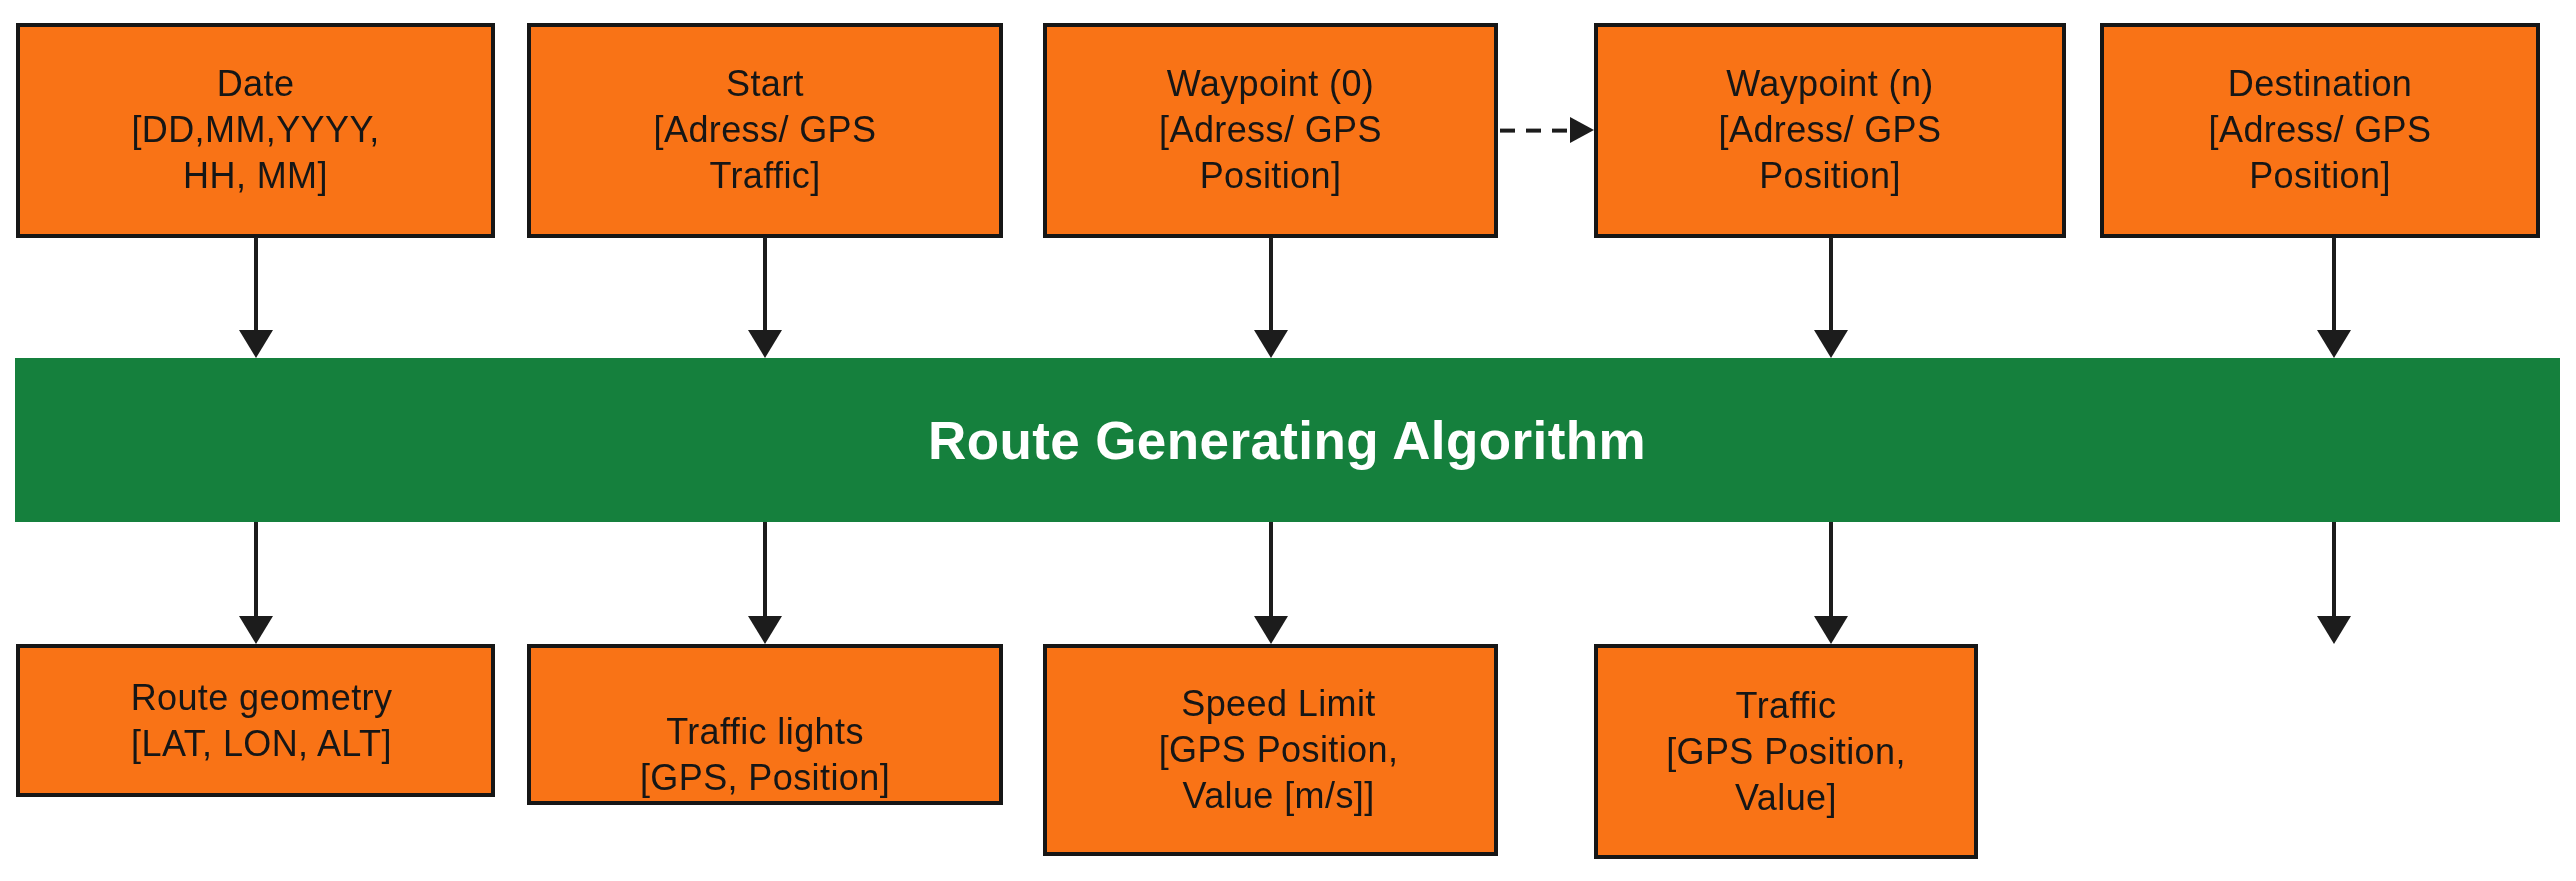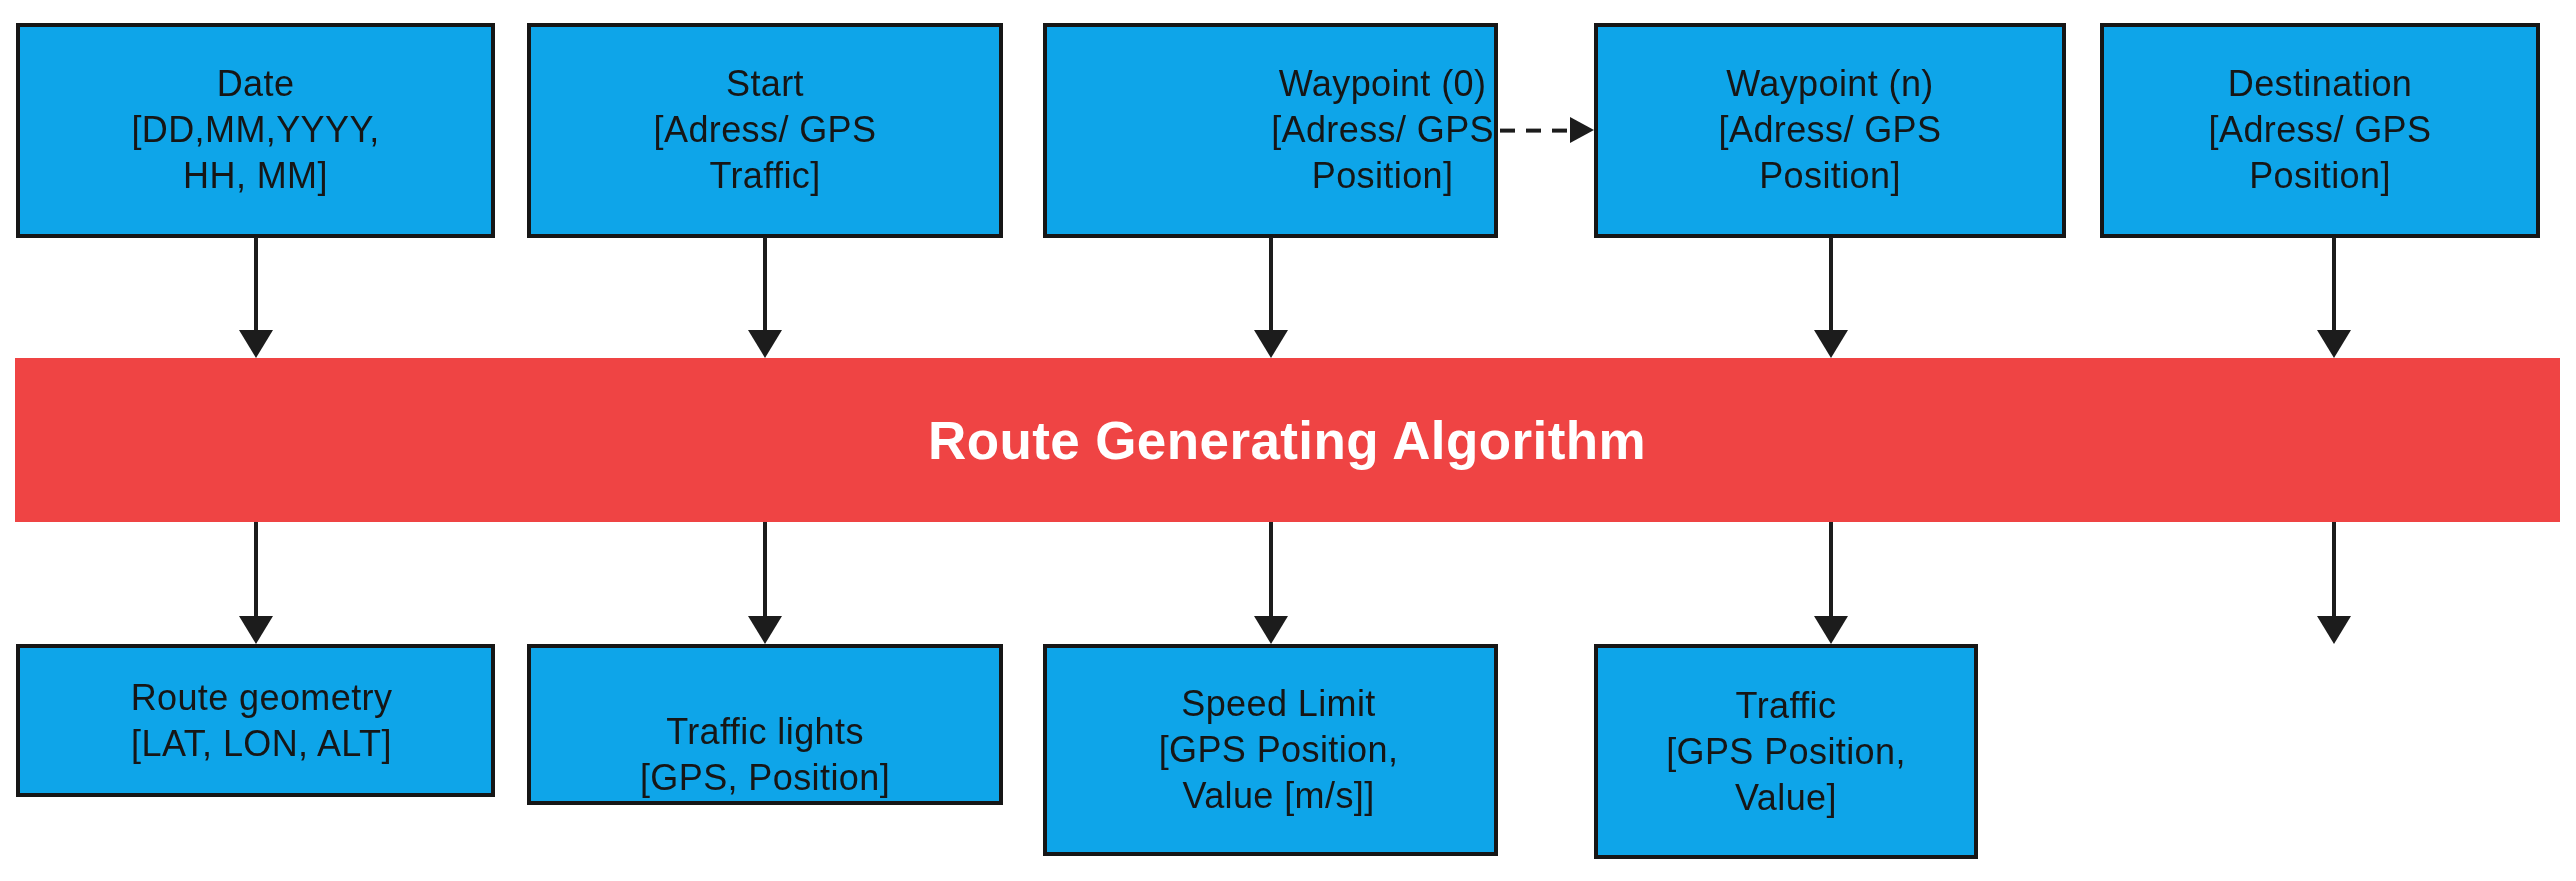"Date" .box { background: #0ea5e9 -> #f97316 }
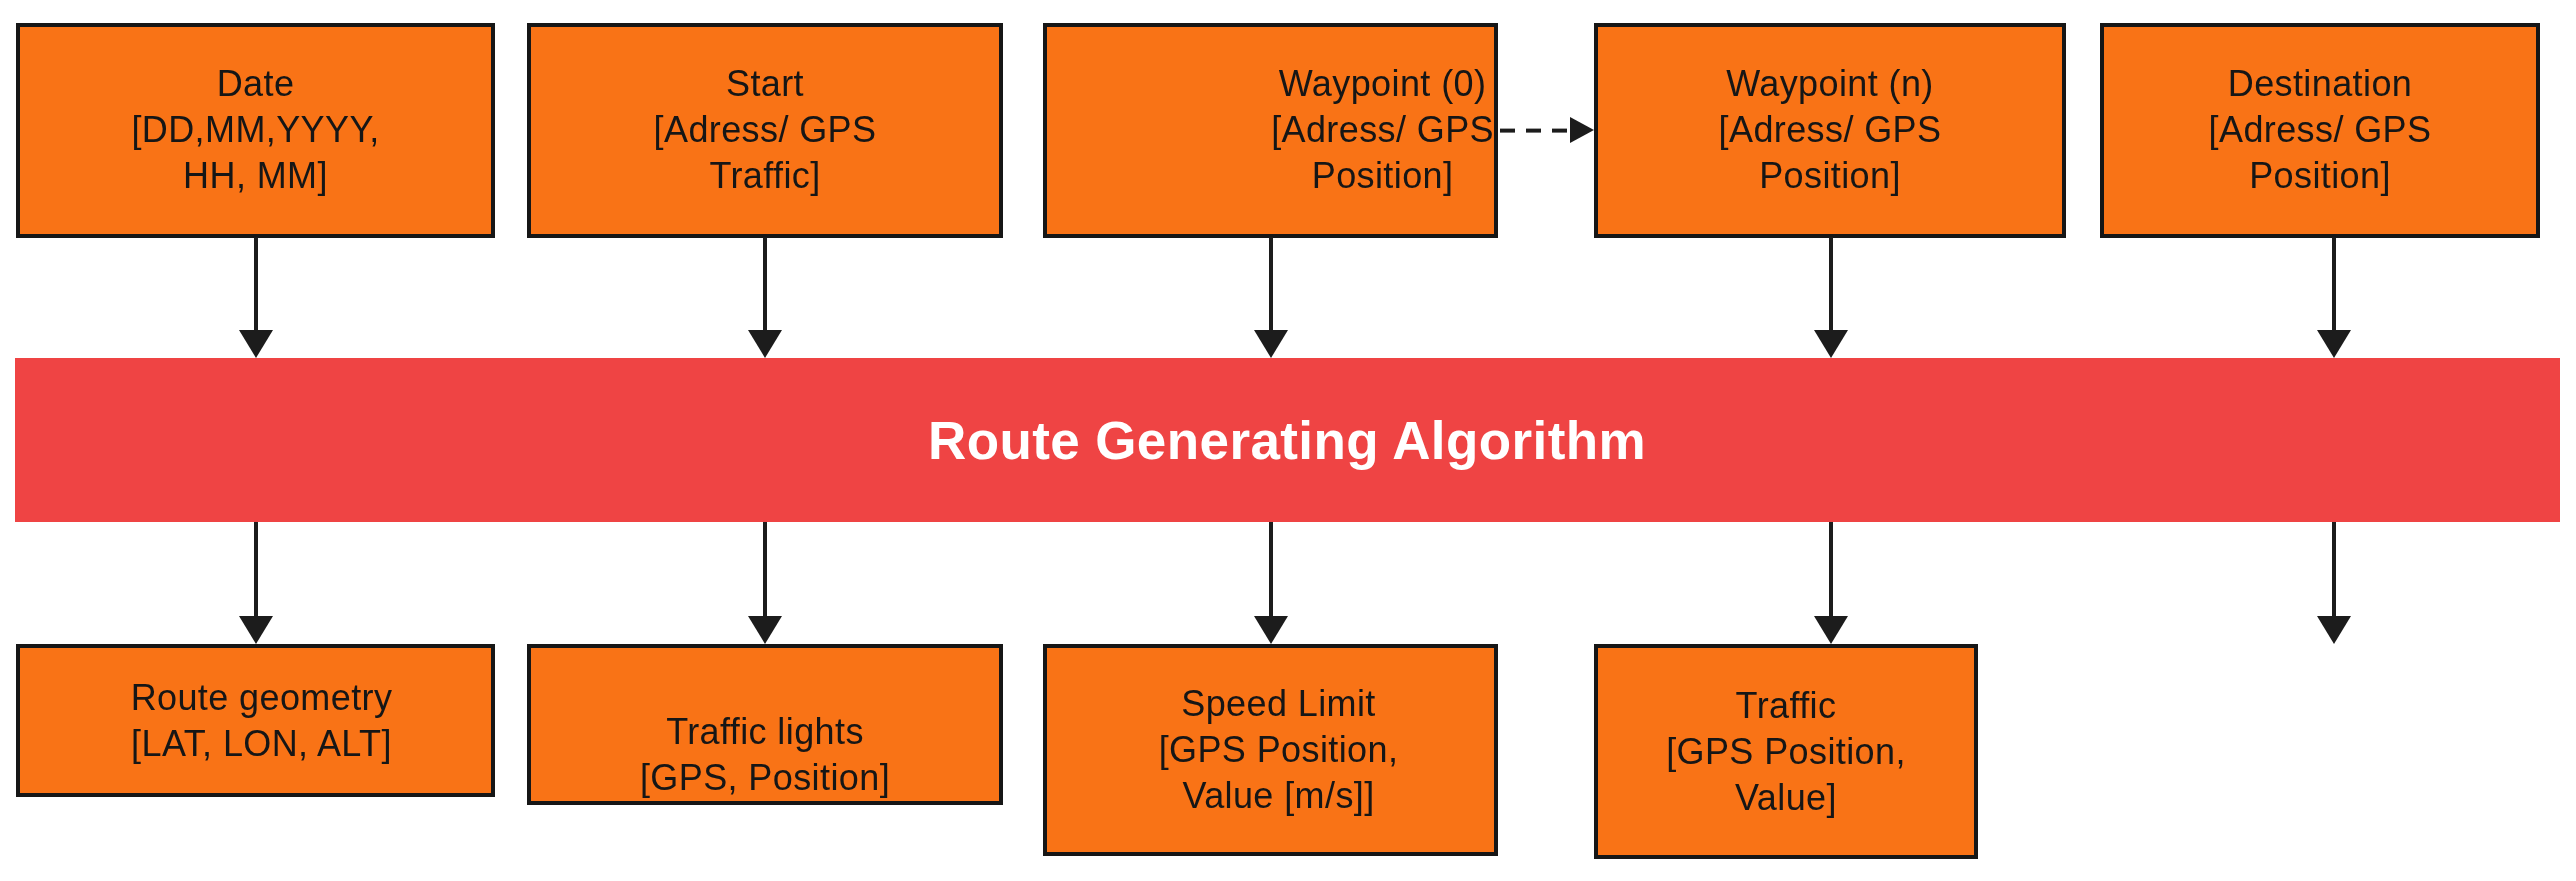"Waypoint (0)" .c3 { justify-content: flex-end -> none }
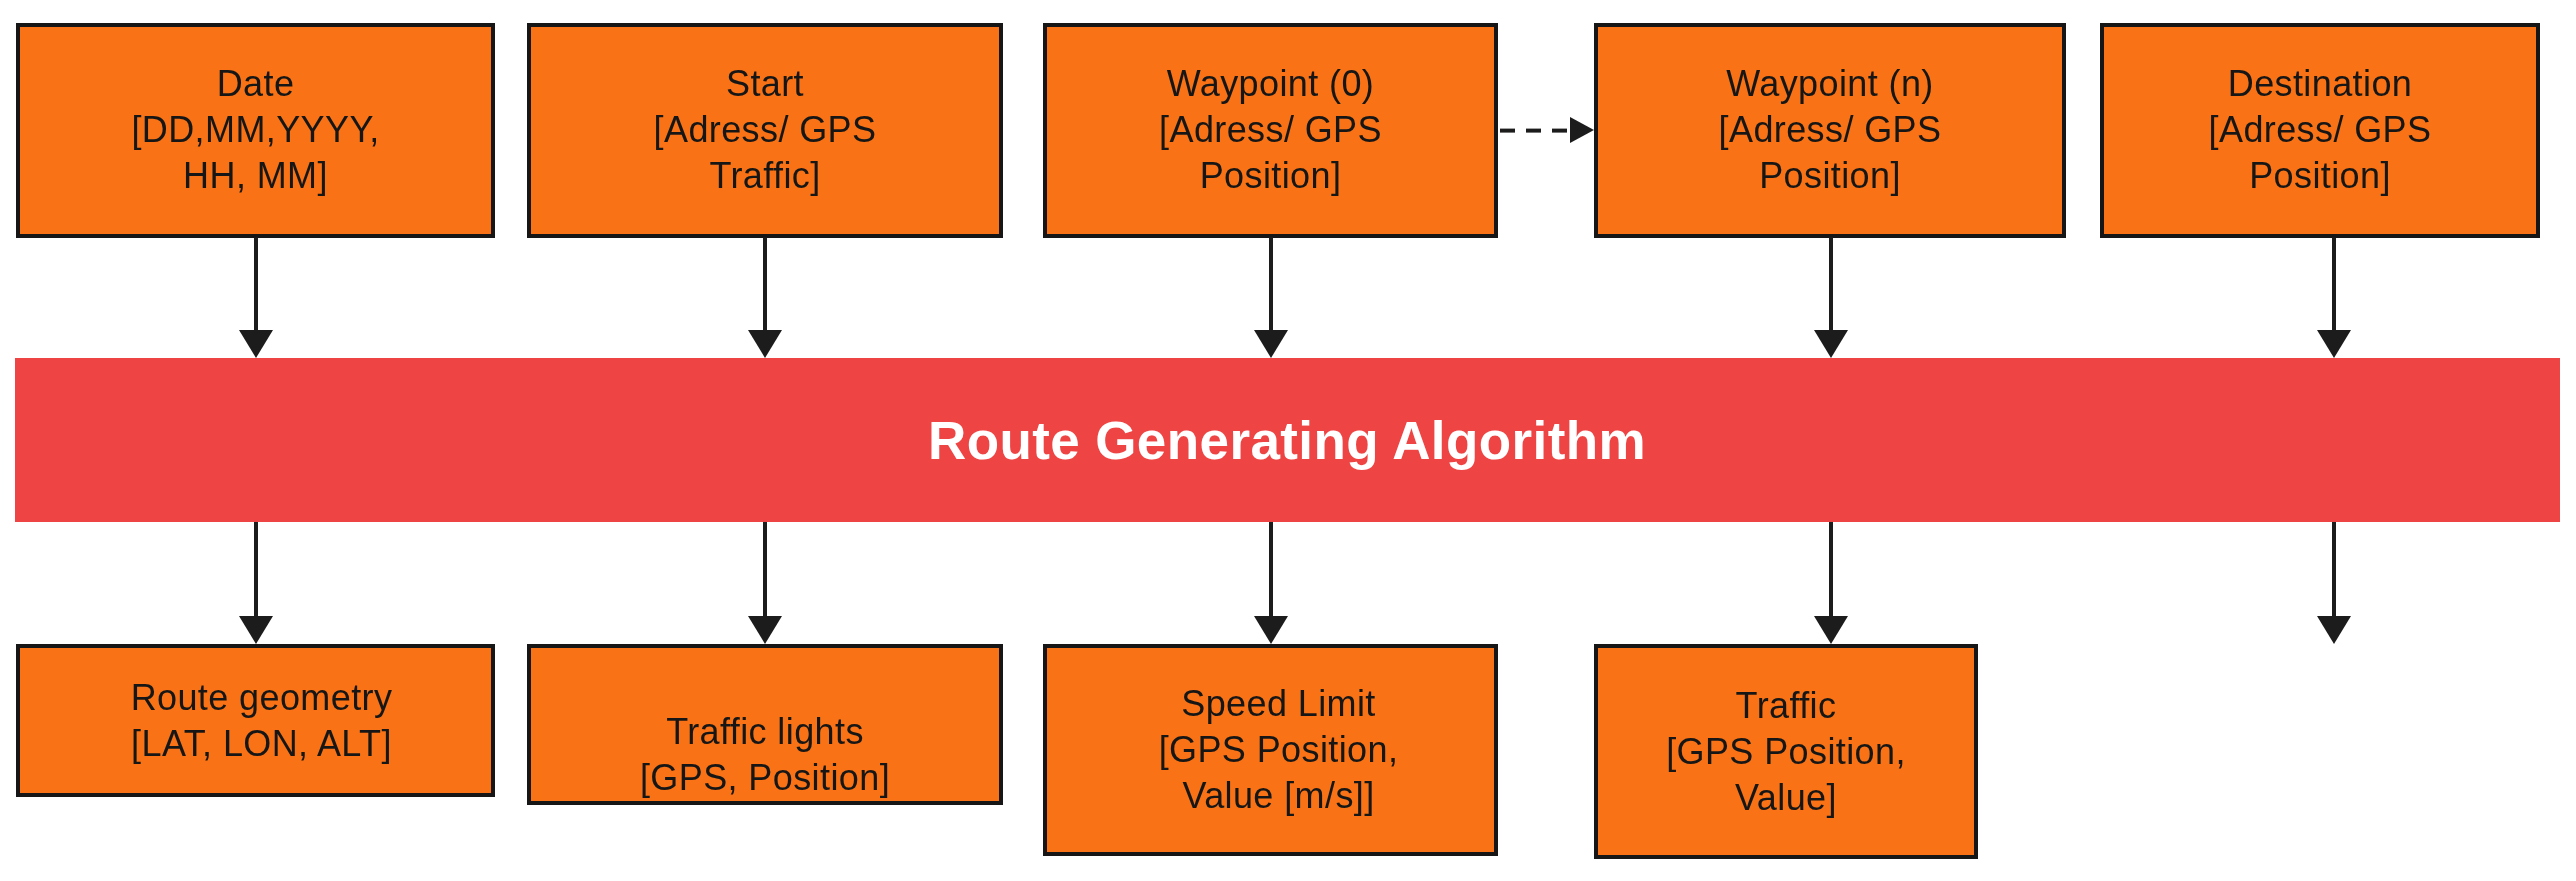"Route Generating Algorithm" div.bar { background: #ef4444 -> #15803d }
